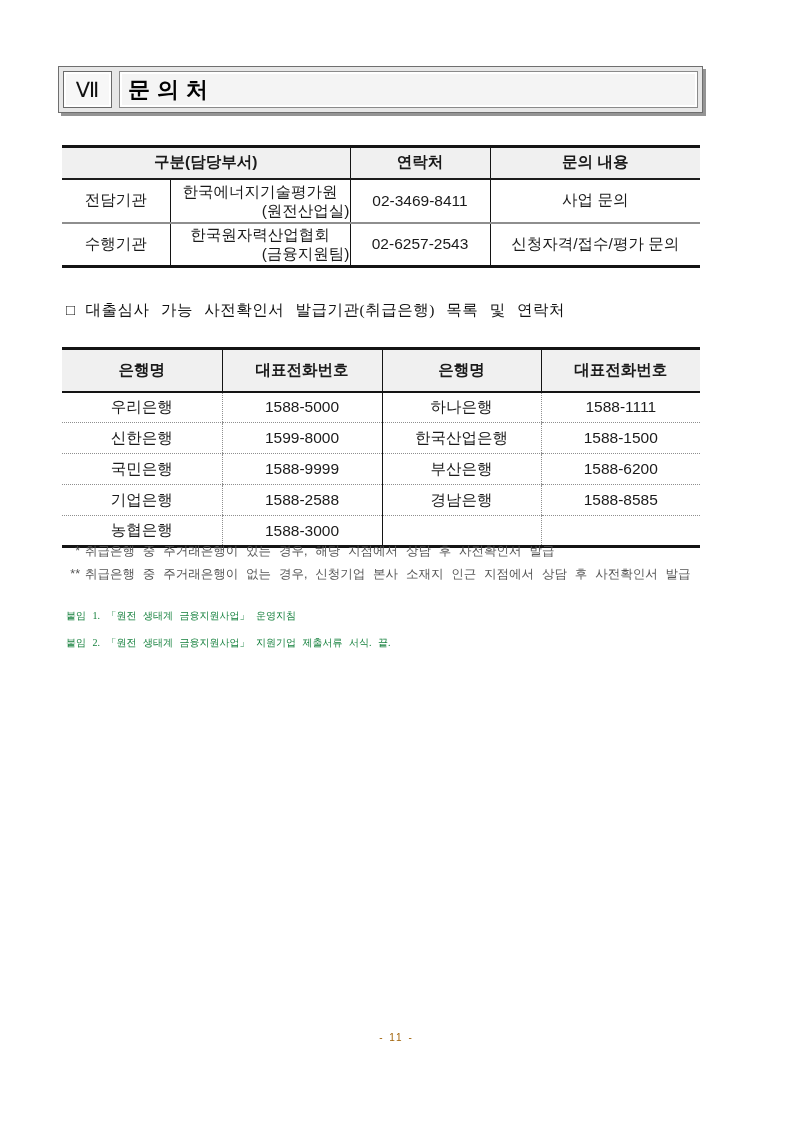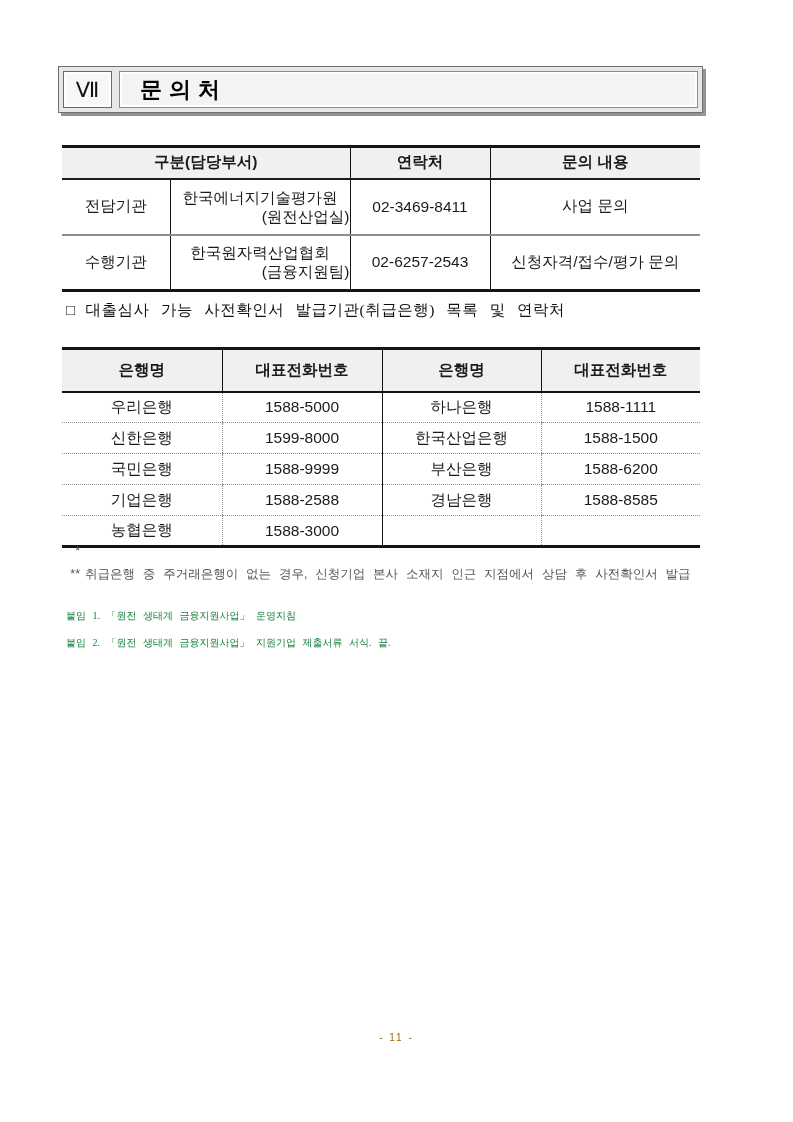"문의처" .banner-title { padding-left: 20px -> 8px }
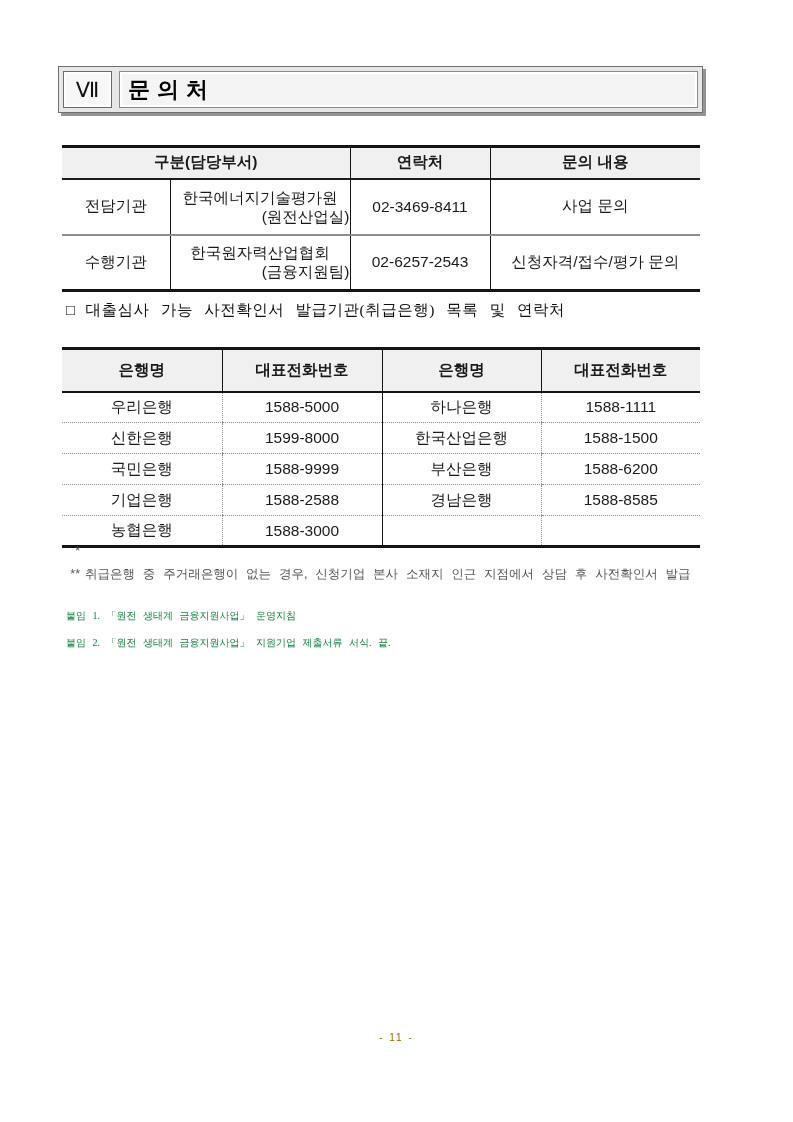"전담기관" .contact-table tbody td { height: 56px -> 44px }
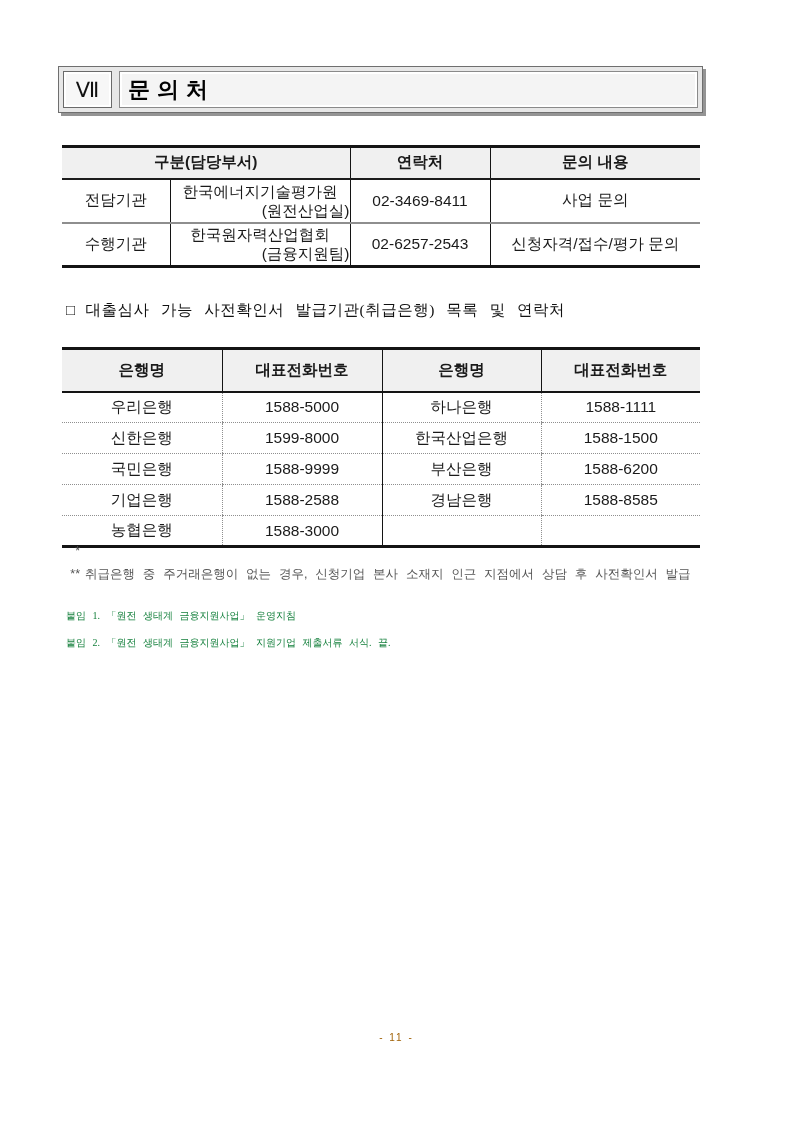"취급은행 중 주거래은행이 있는 경우," span { html: none -> <span>취급은행 중 주거래은행이 있는 경우, 해당 지점에서 상담 후 사전확인서 발급</span> }
